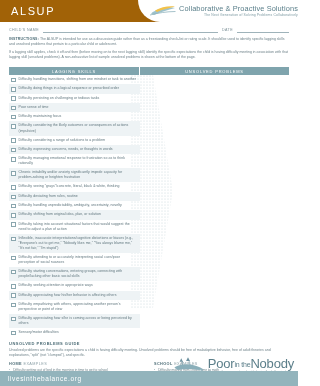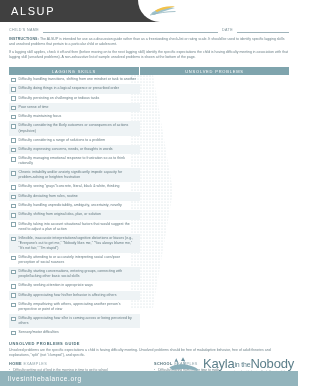"ALSUP" .header { background: #404040 -> #a16207 }
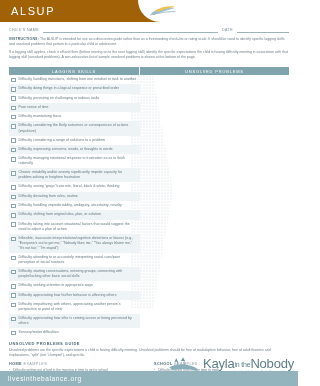"Collaborative & Proactive Solutions" div.logo-text { html: none -> <div> <div>Collaborative &amp; Proactive Solutions</div> <div>The Next Generation of Solving Problems Collaboratively</div> </div> }
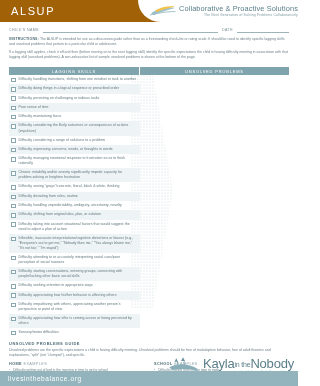"Kayla" span { text: Kayla -> Poor }
